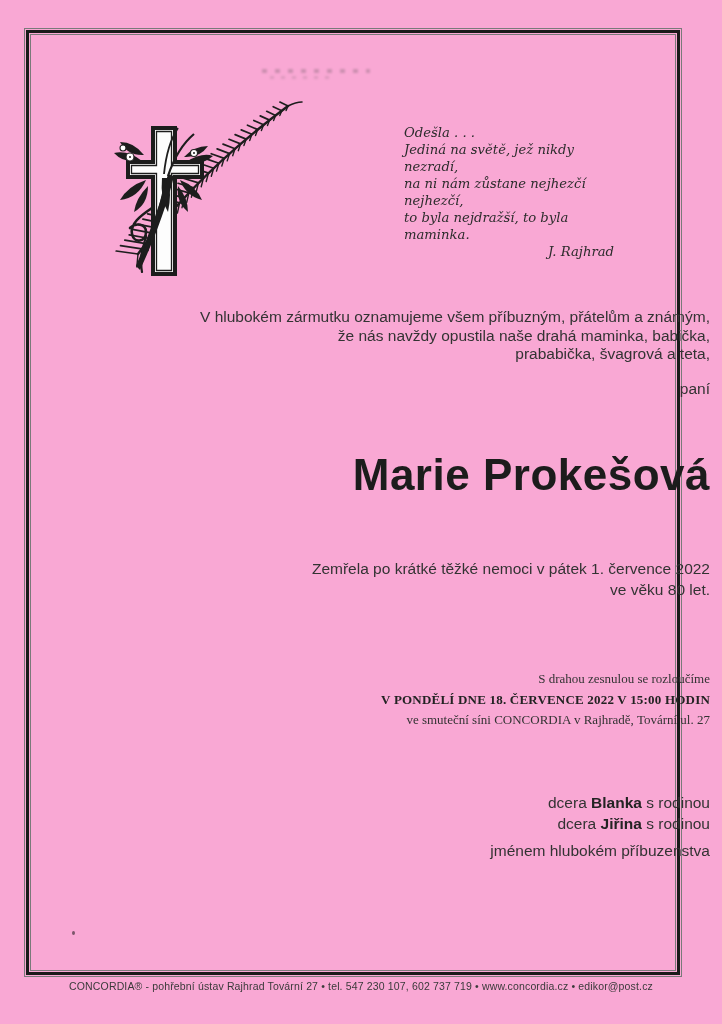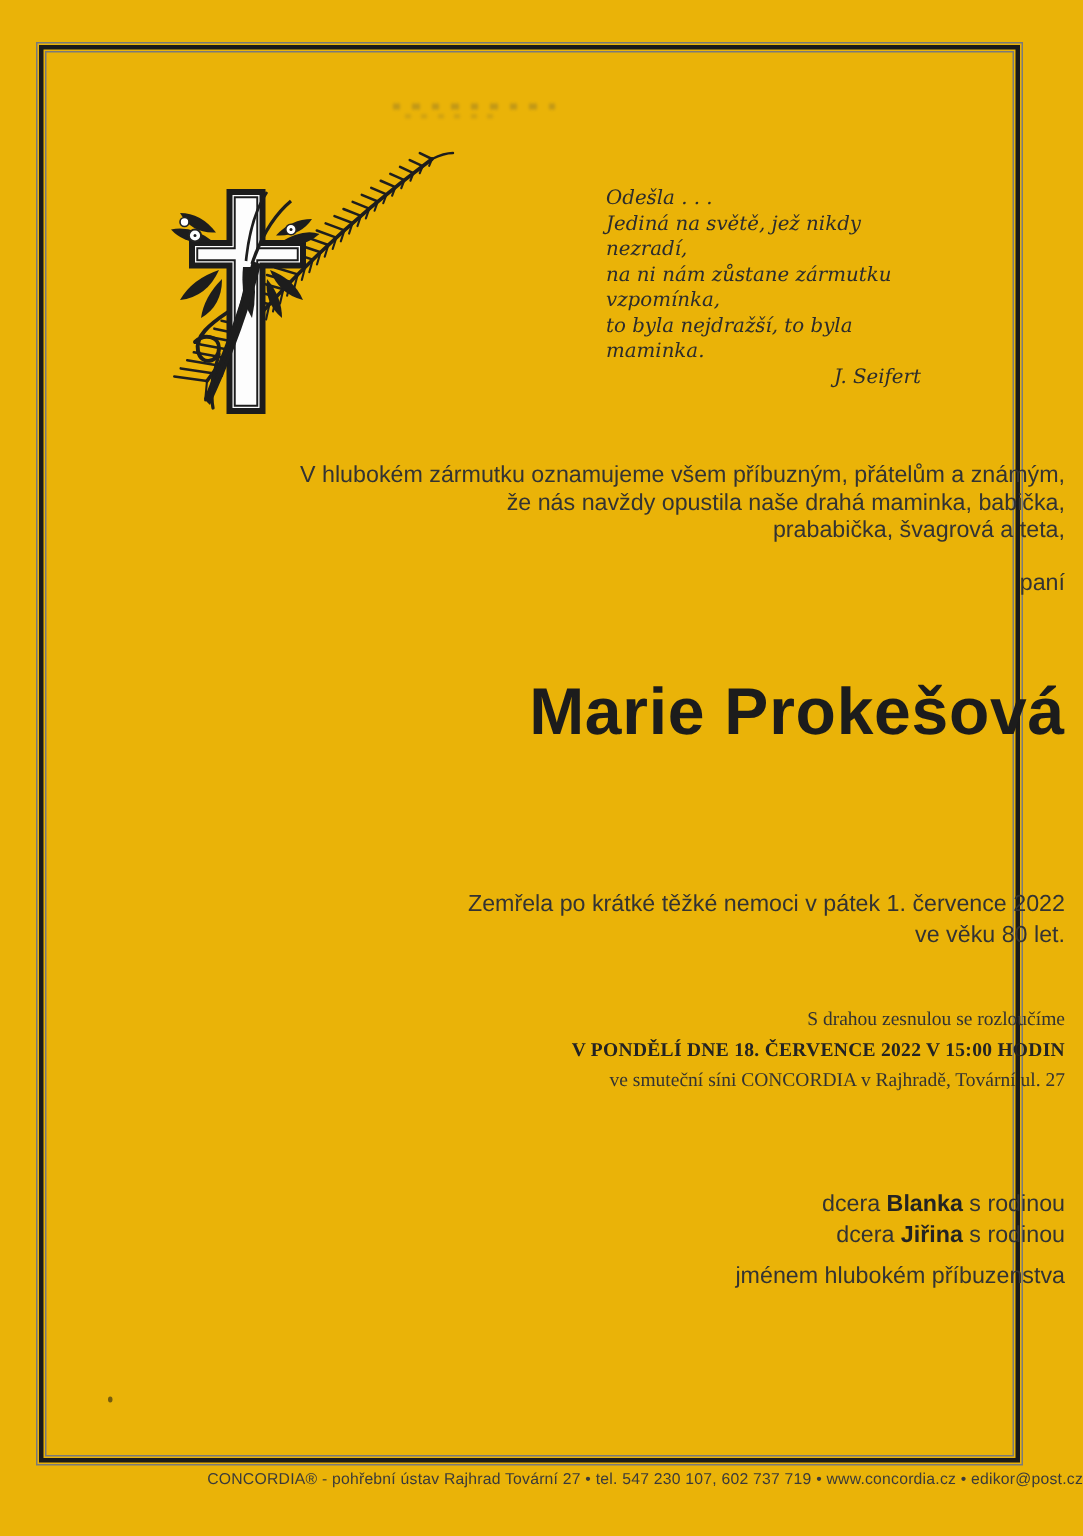"Odešla . . ." .page { background: #eab308 -> #f9a8d4 }
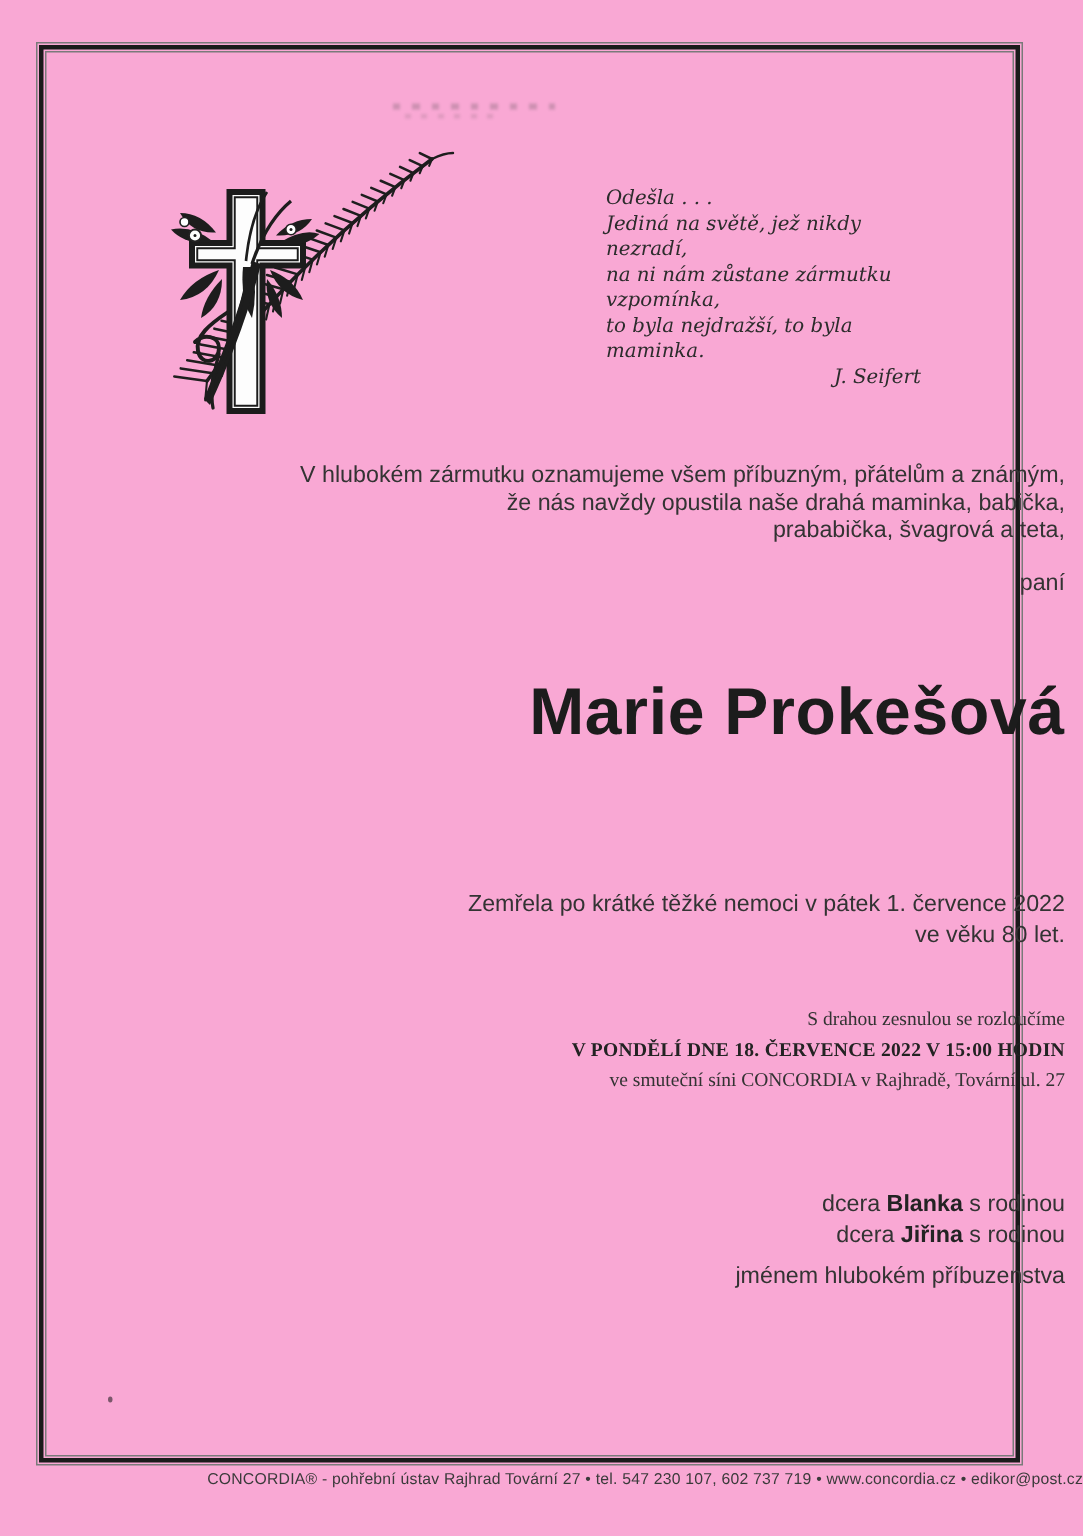"na ni nám zůstane zármutku" div { text: zármutku vzpomínka -> nejhezčí nejhezčí }
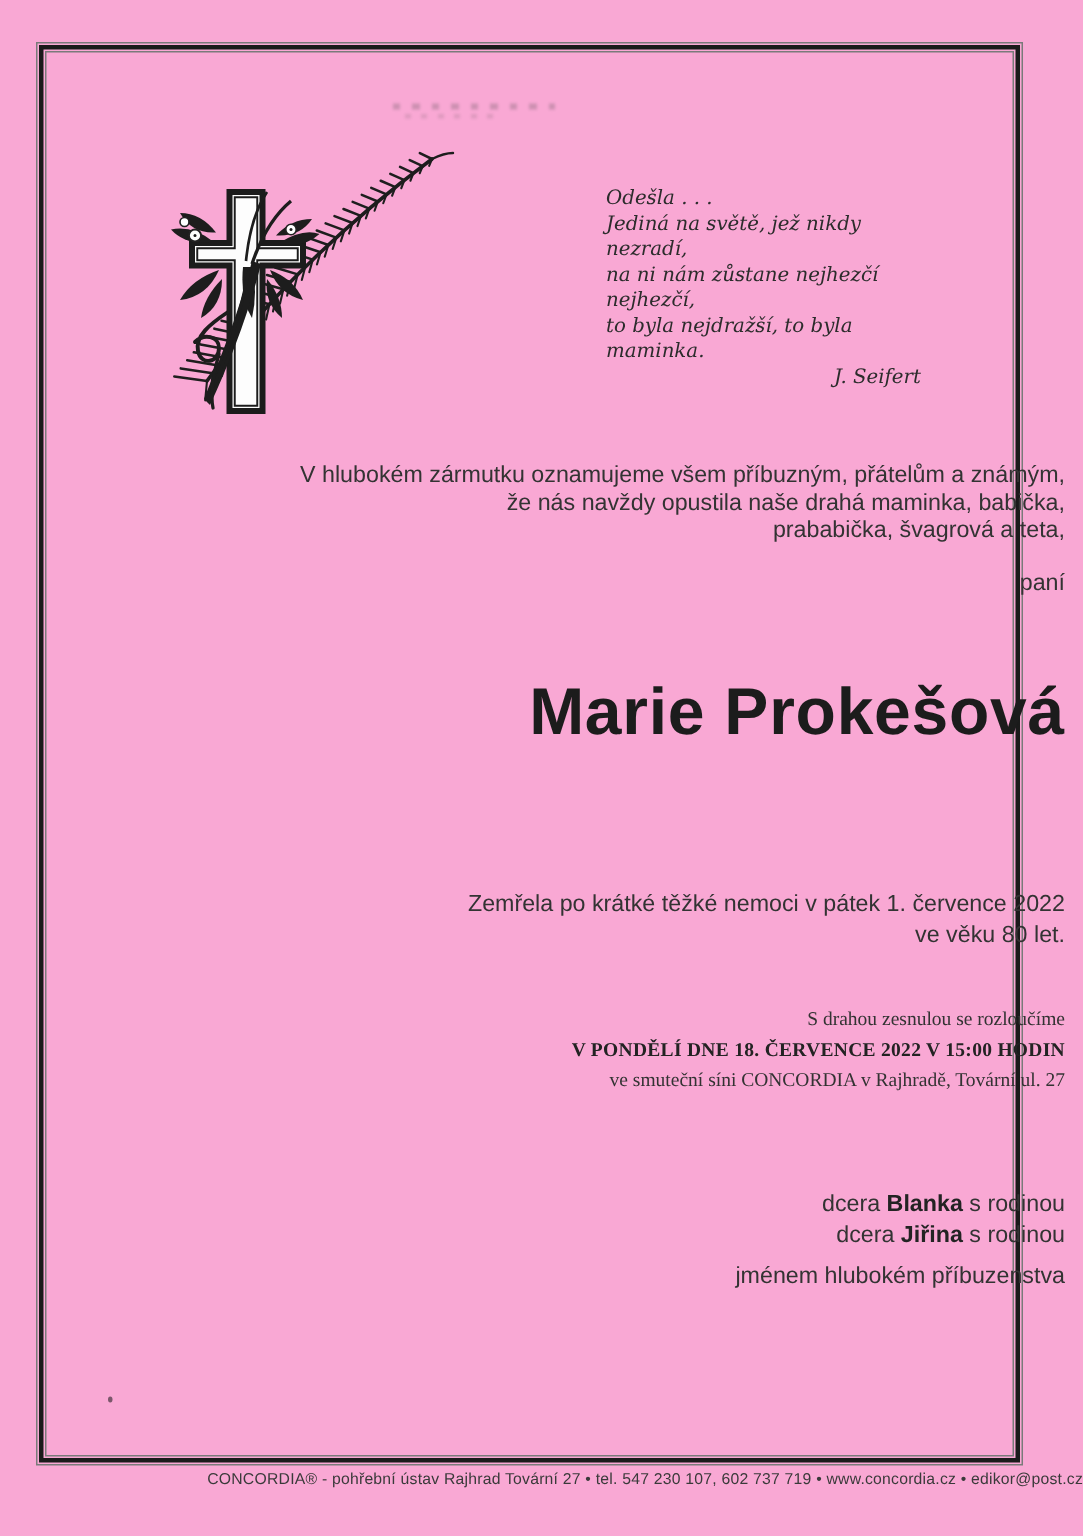"J. Seifert" div.author { text: Seifert -> Rajhrad }
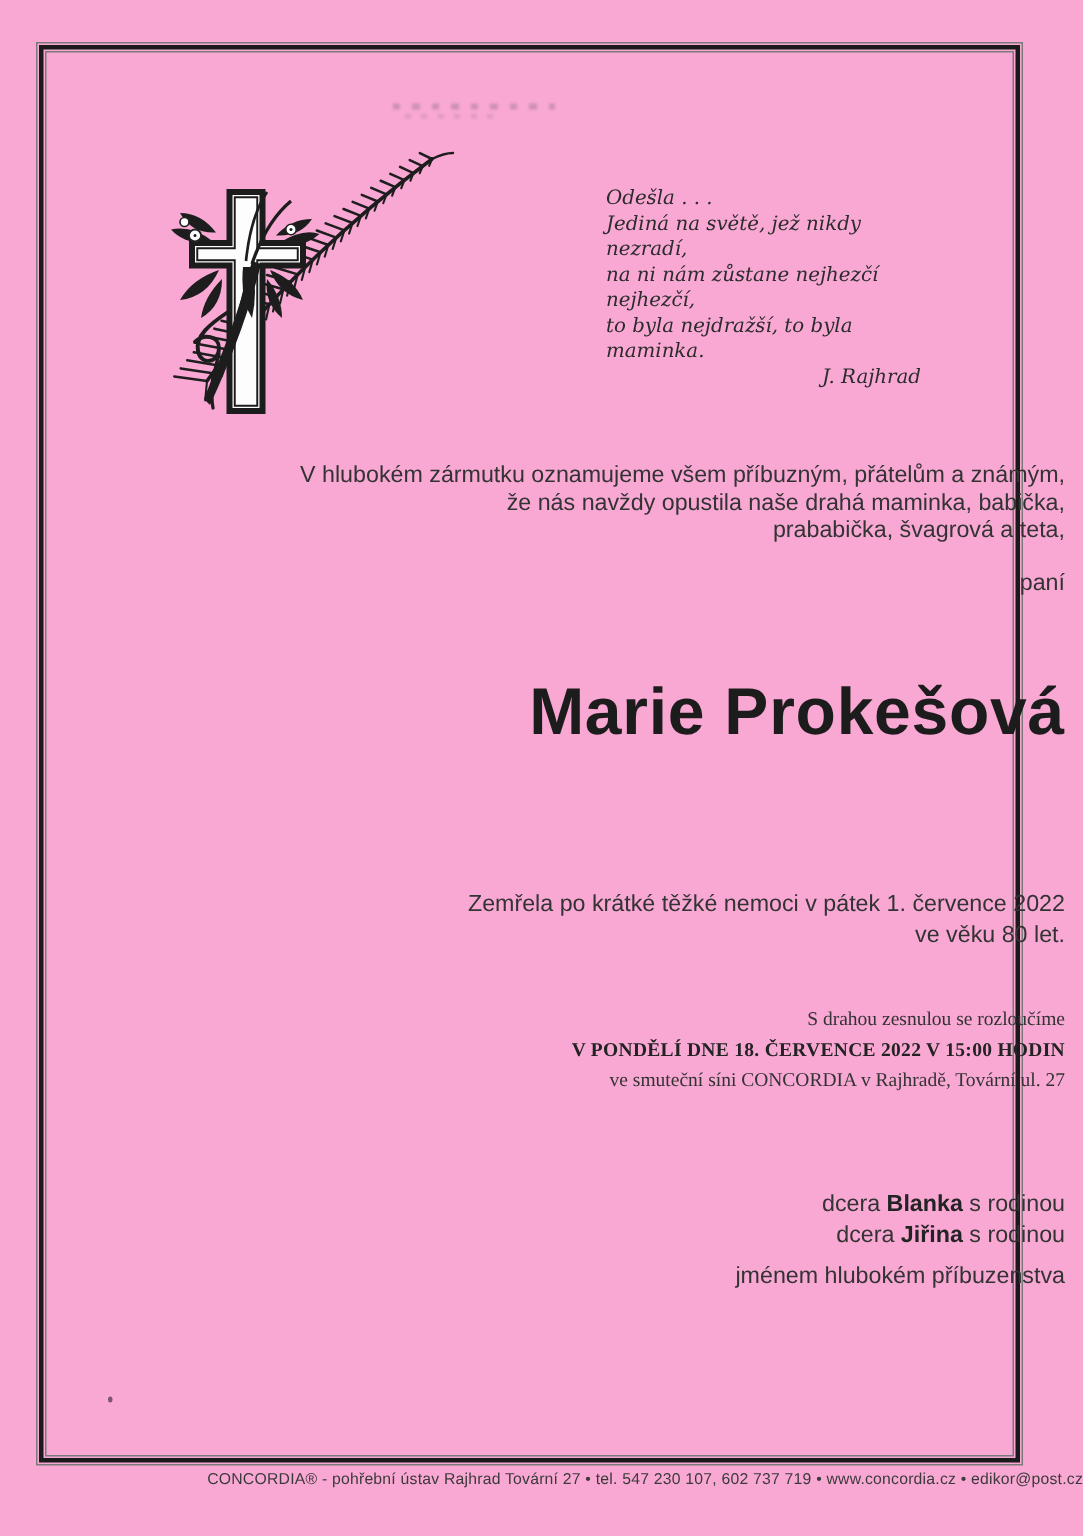"Zemřela po krátké těžké nemoci" .death { margin-top: 34px -> none }
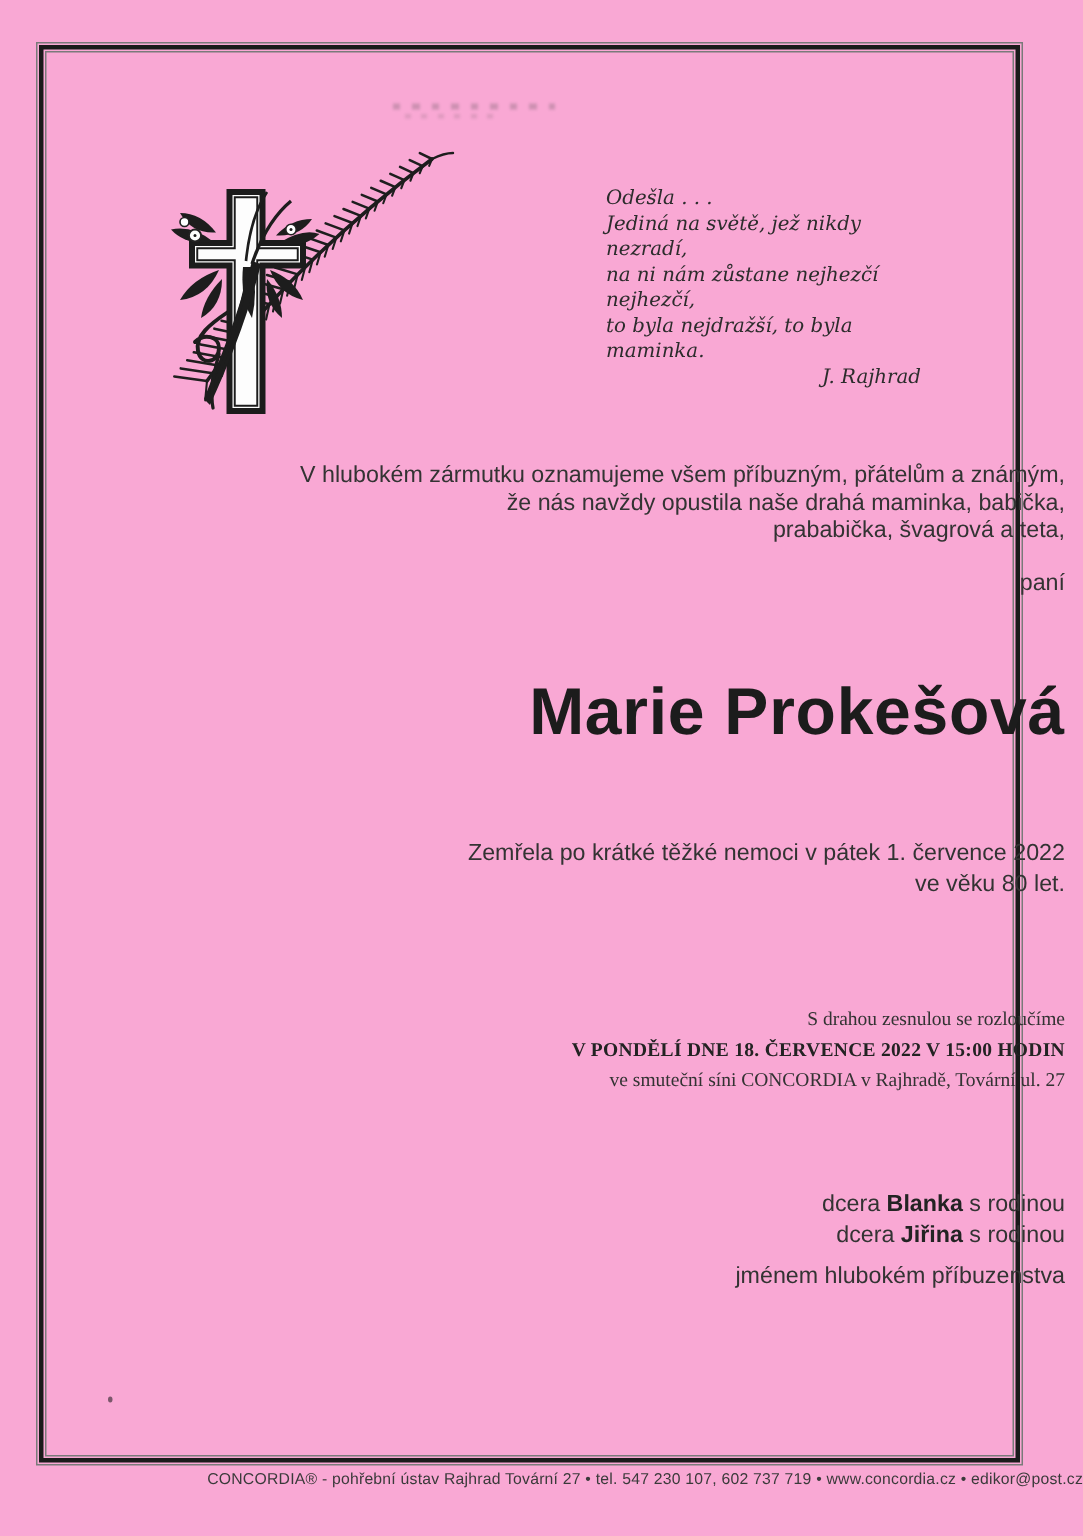"CONCORDIA® - pohřební ústav Rajhrad" .footer { text-align: right -> center }
